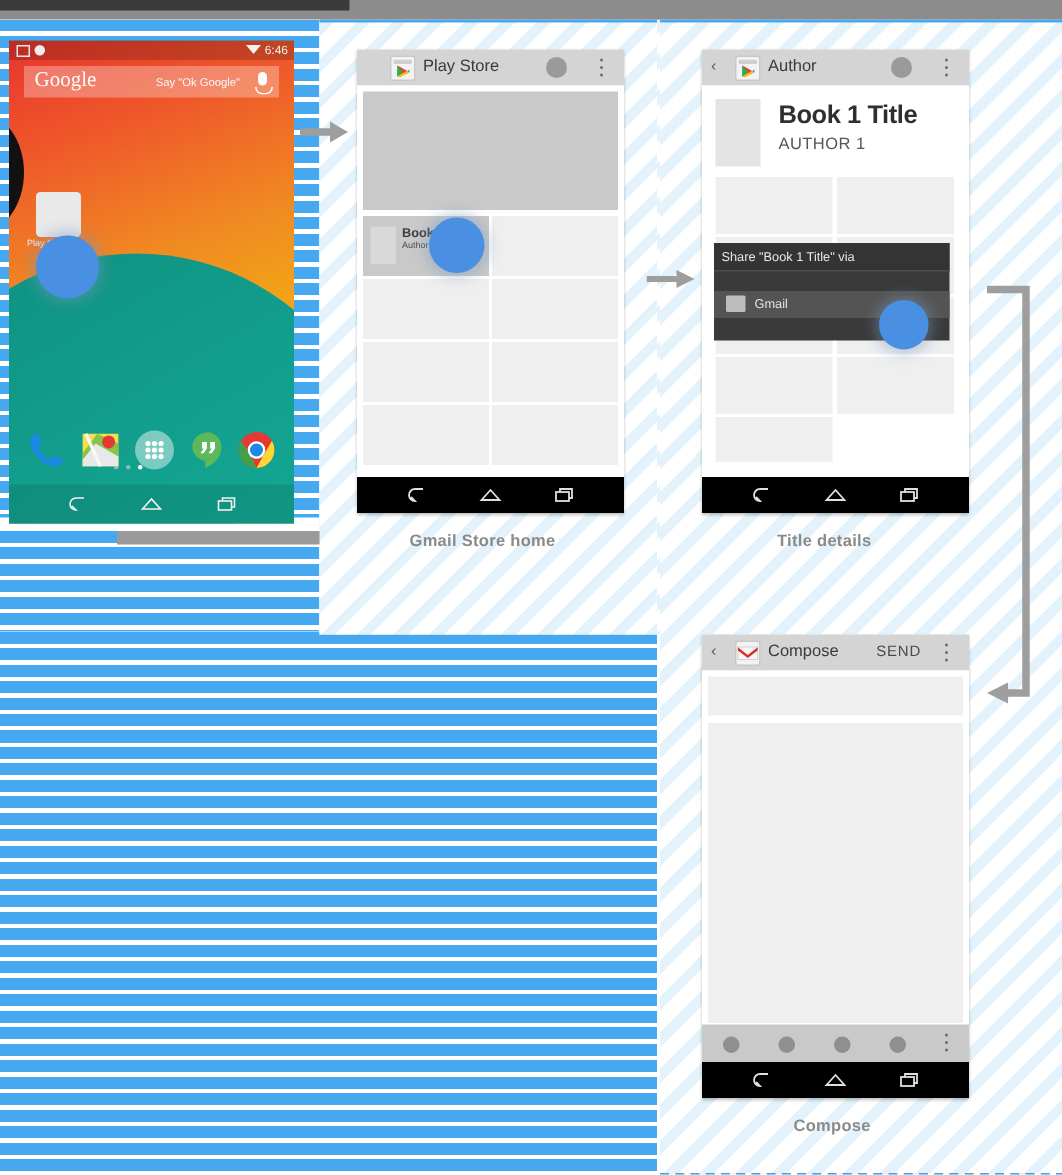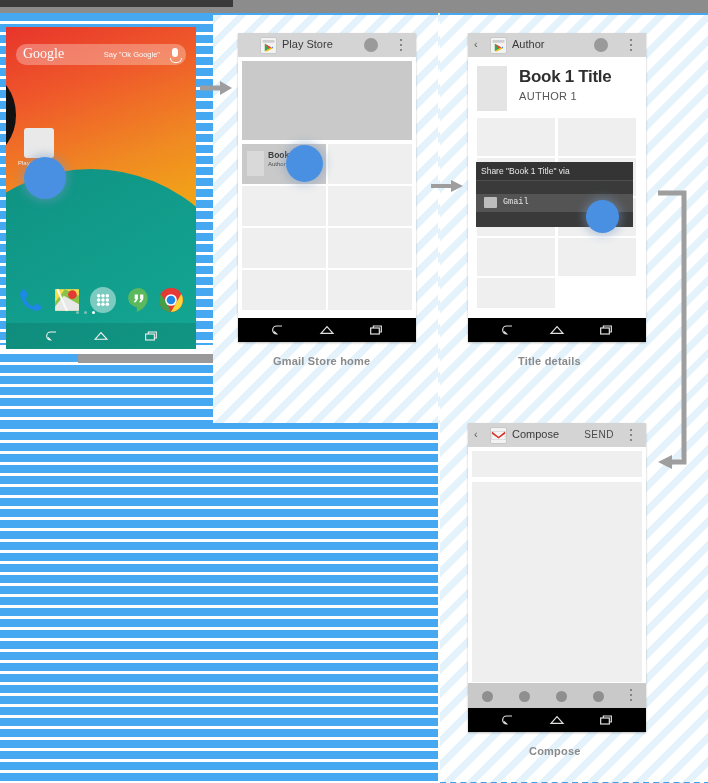"6:46" div.hs-status { html: none -> <div> <div></div> <div></div> <div></div> <div>6:46</div> </div> }
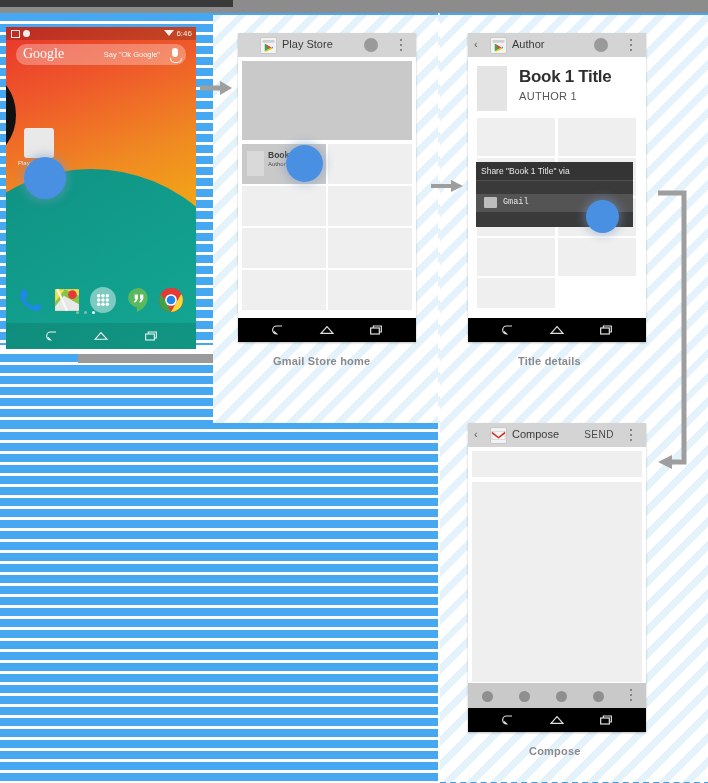"Google" .hs-search { border-radius: 10px -> 0 }
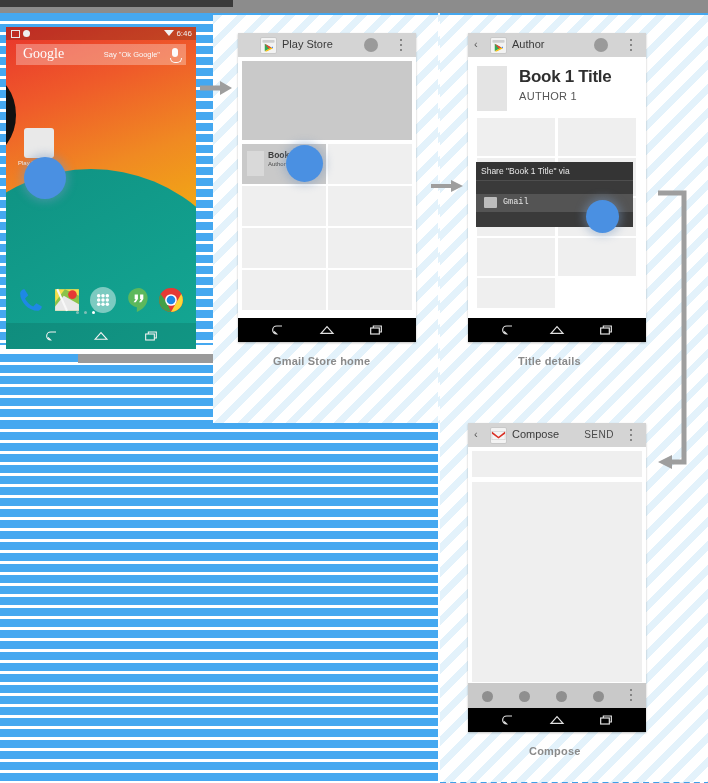"Gmail" .share-row .lb { font-family: Liberation Mono, monospace -> none }
